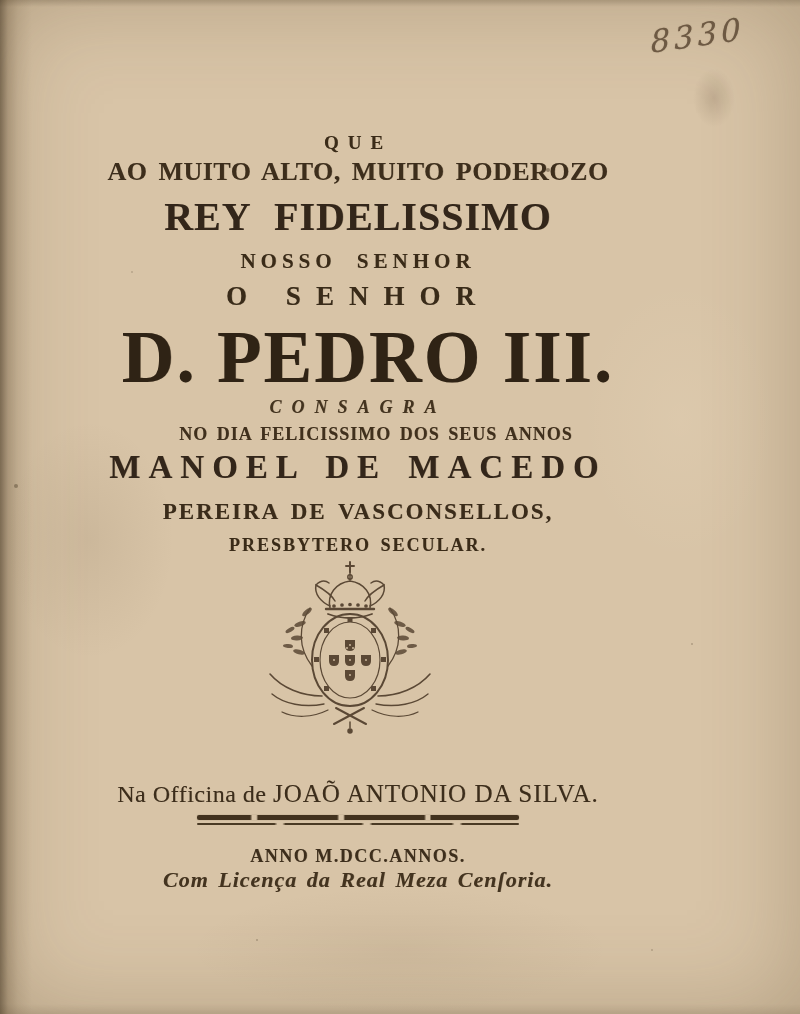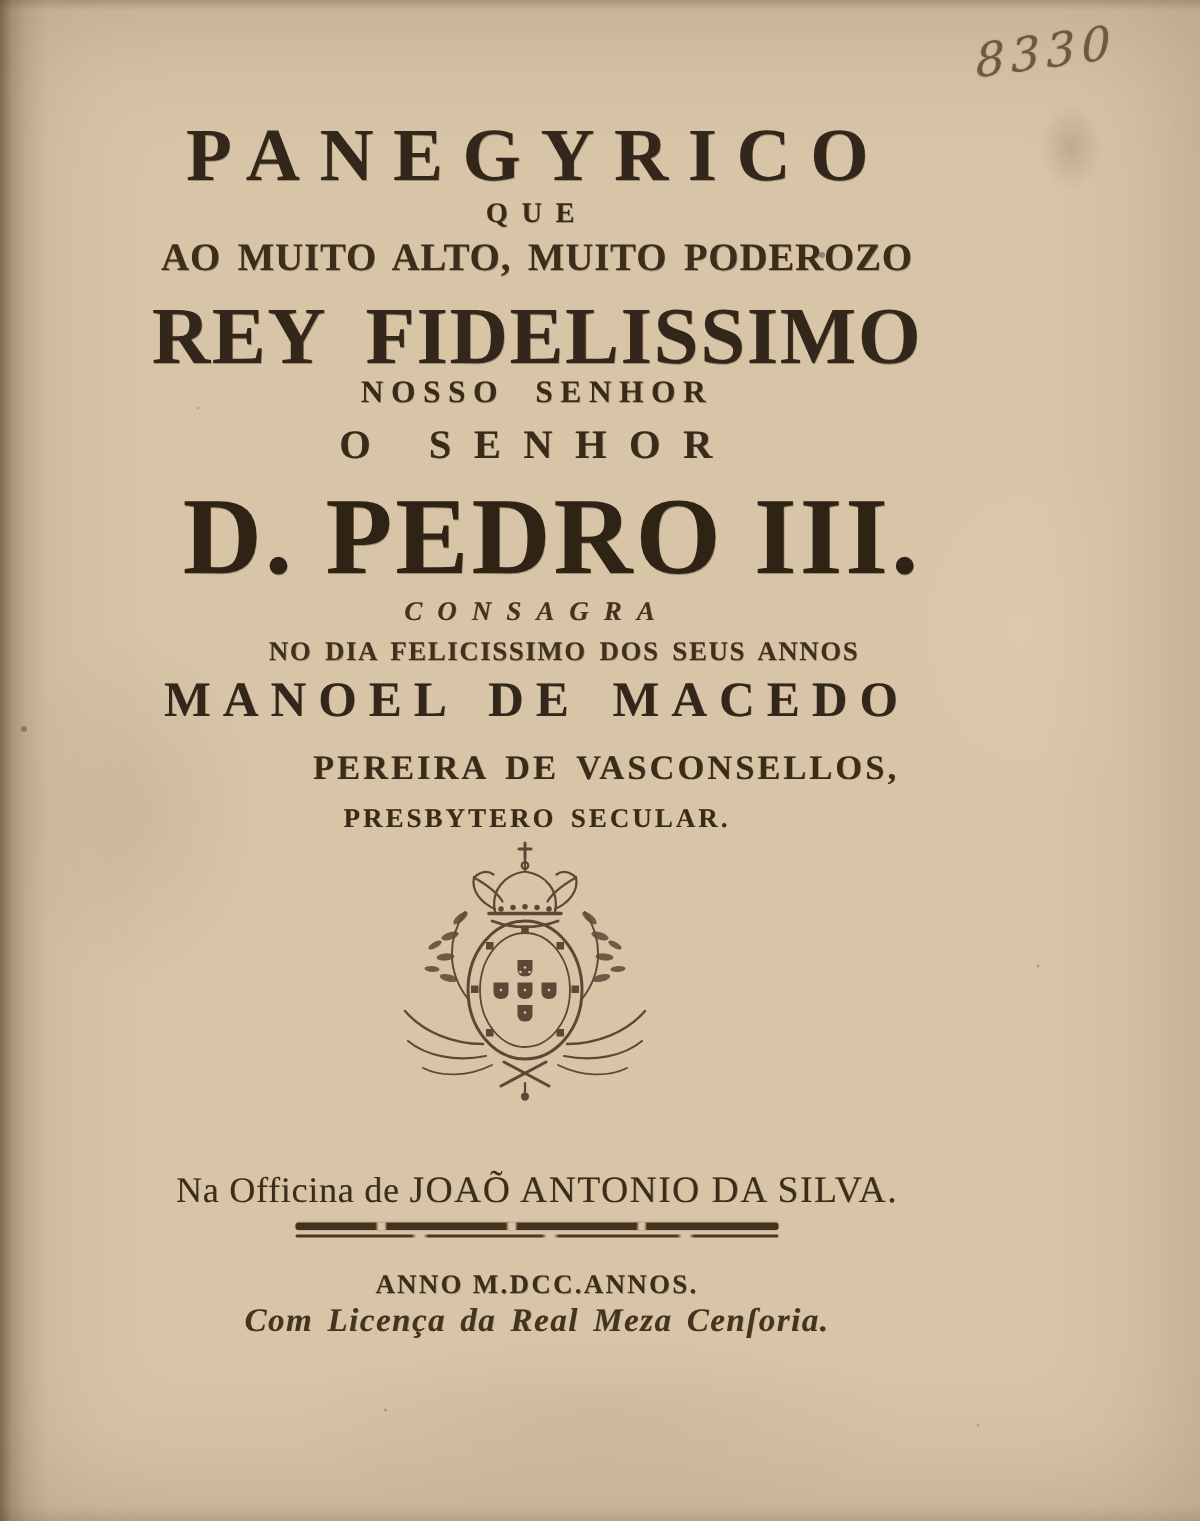"PANEGYRICO" div.l { html: <div>PANEGYRICO</div> -> none }
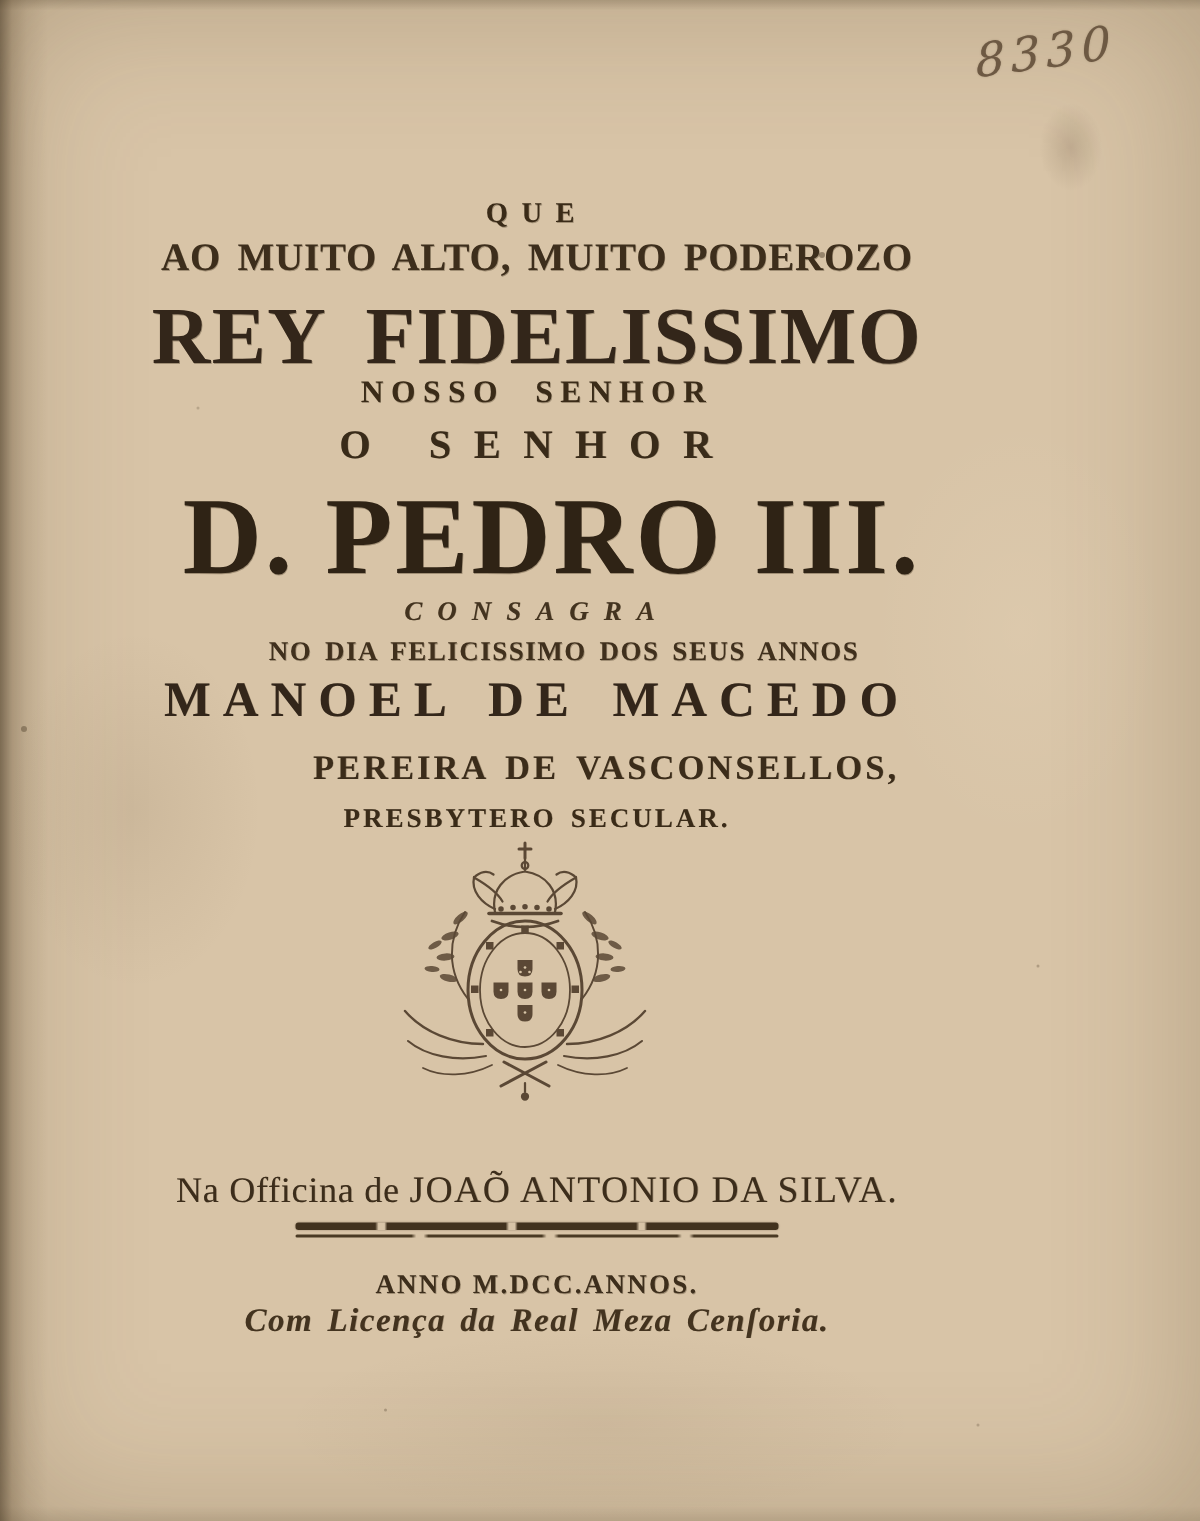"REY FIDELISSIMO" .t-rey { font-size: 54px -> 40px }
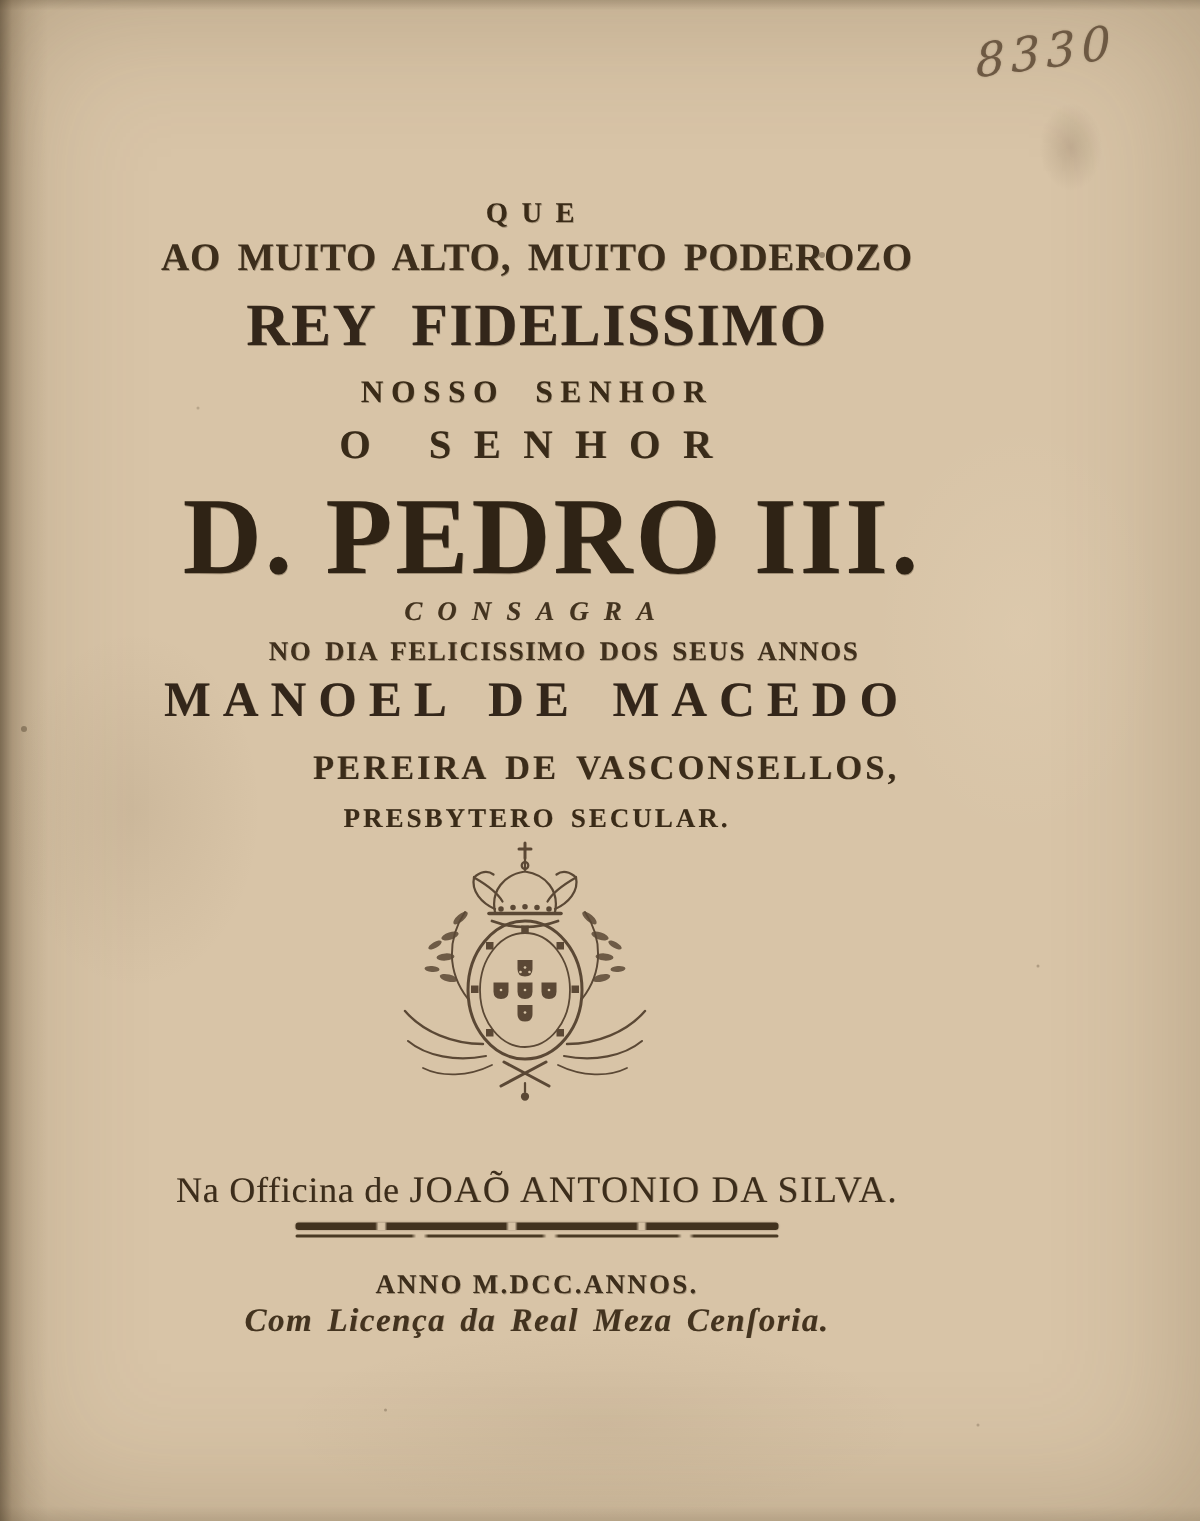"PEREIRA DE VASCONSELLOS," .t-pereira { margin-left: 46px -> none }
